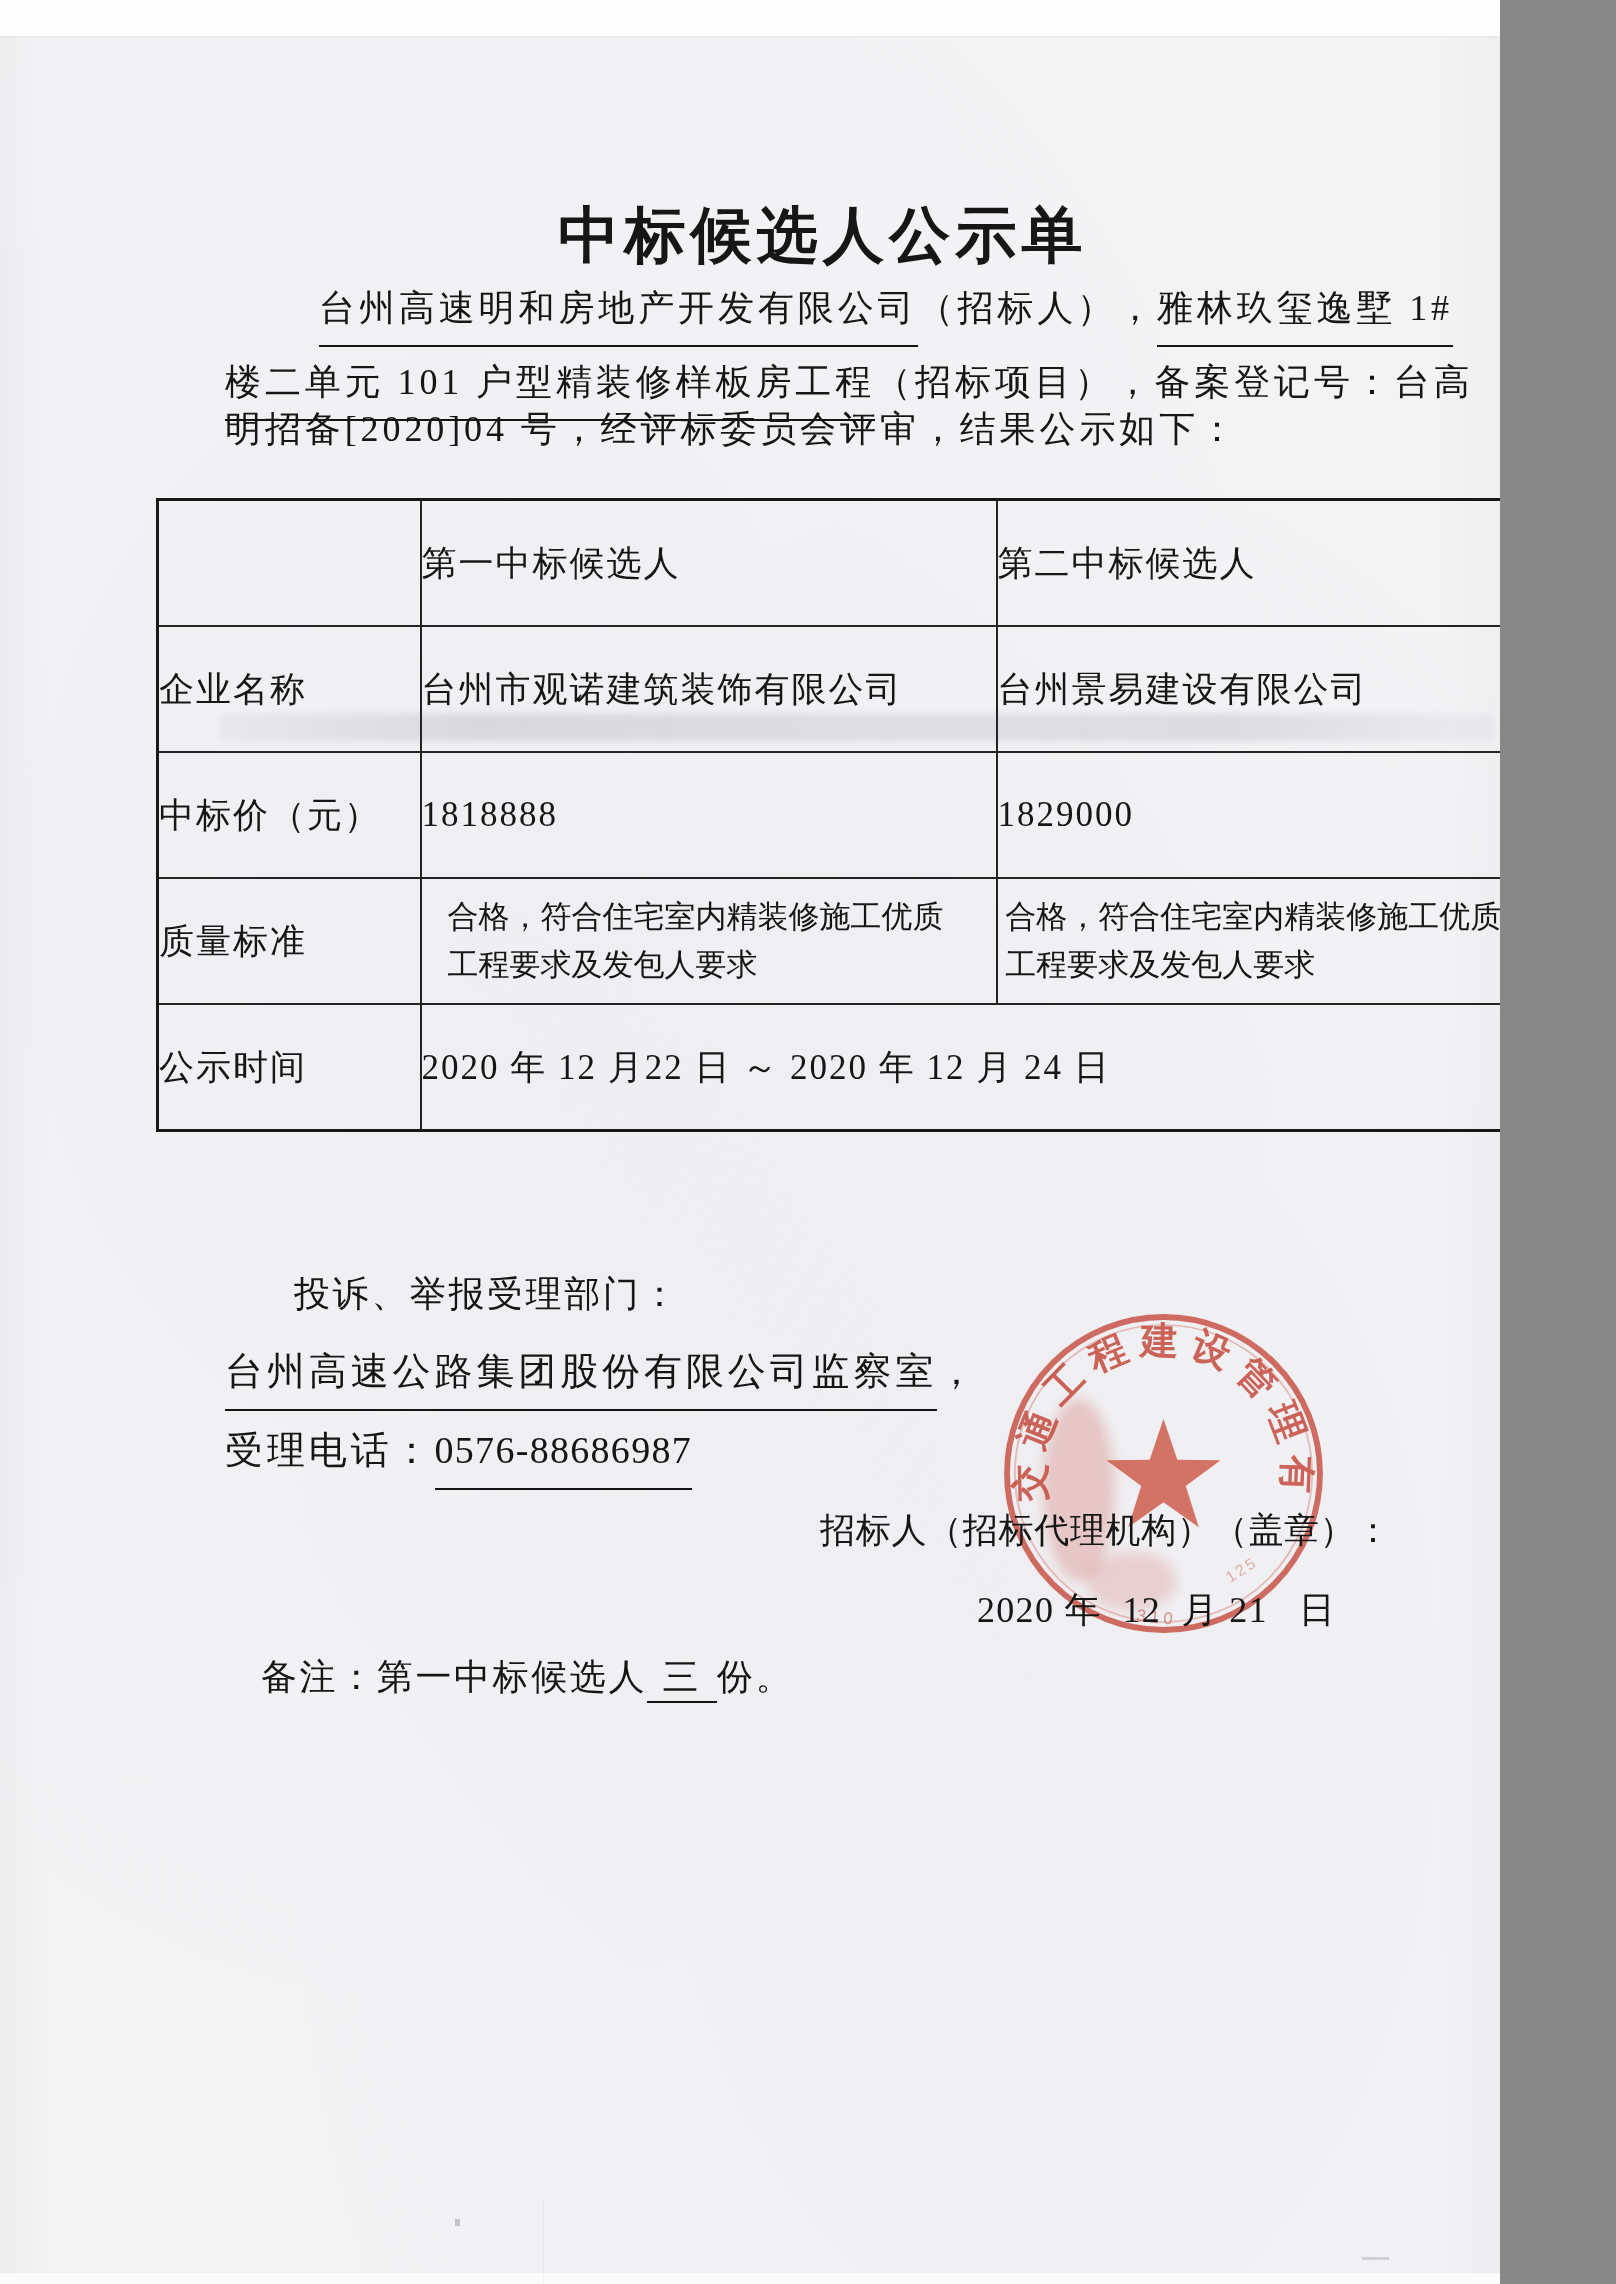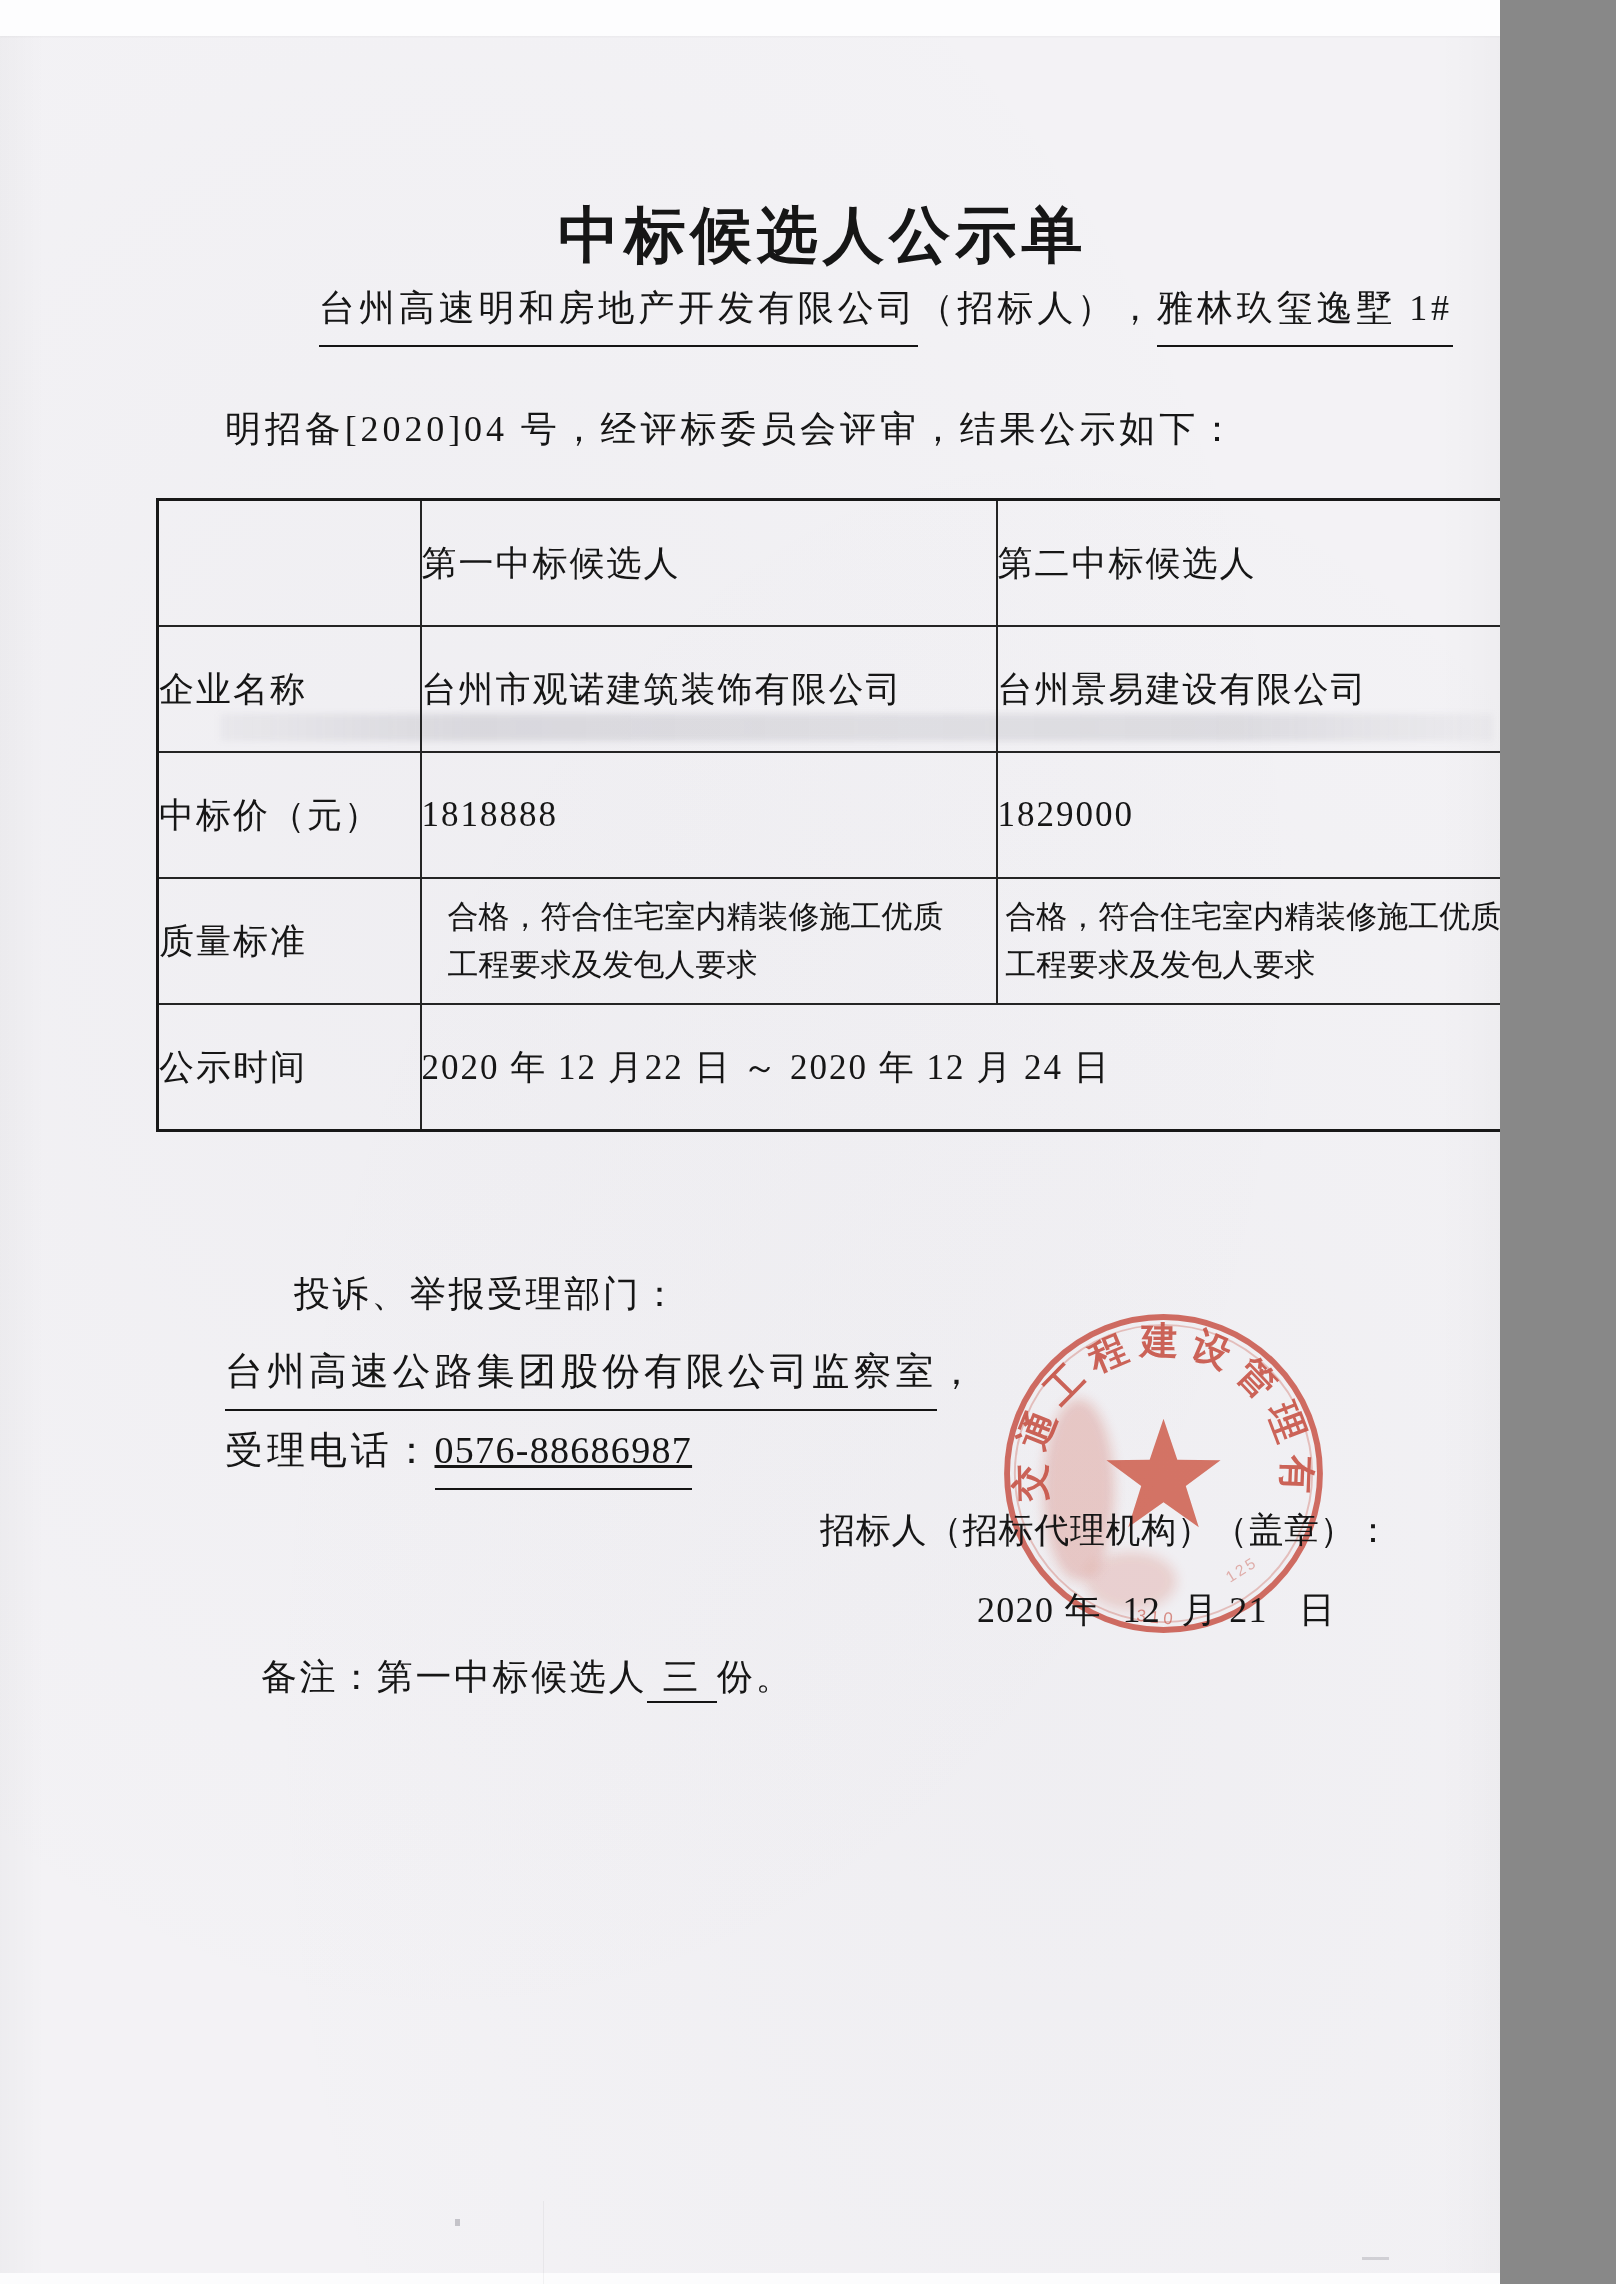"楼二单元 101 户型精装修样板房工程（招标项目），备案登记号：台高" div.abs { html: none -> <div> <span>楼二单元 101 户型精装修样板房工程</span><span>（招标项目），备案登记号：台高</span> </div> }
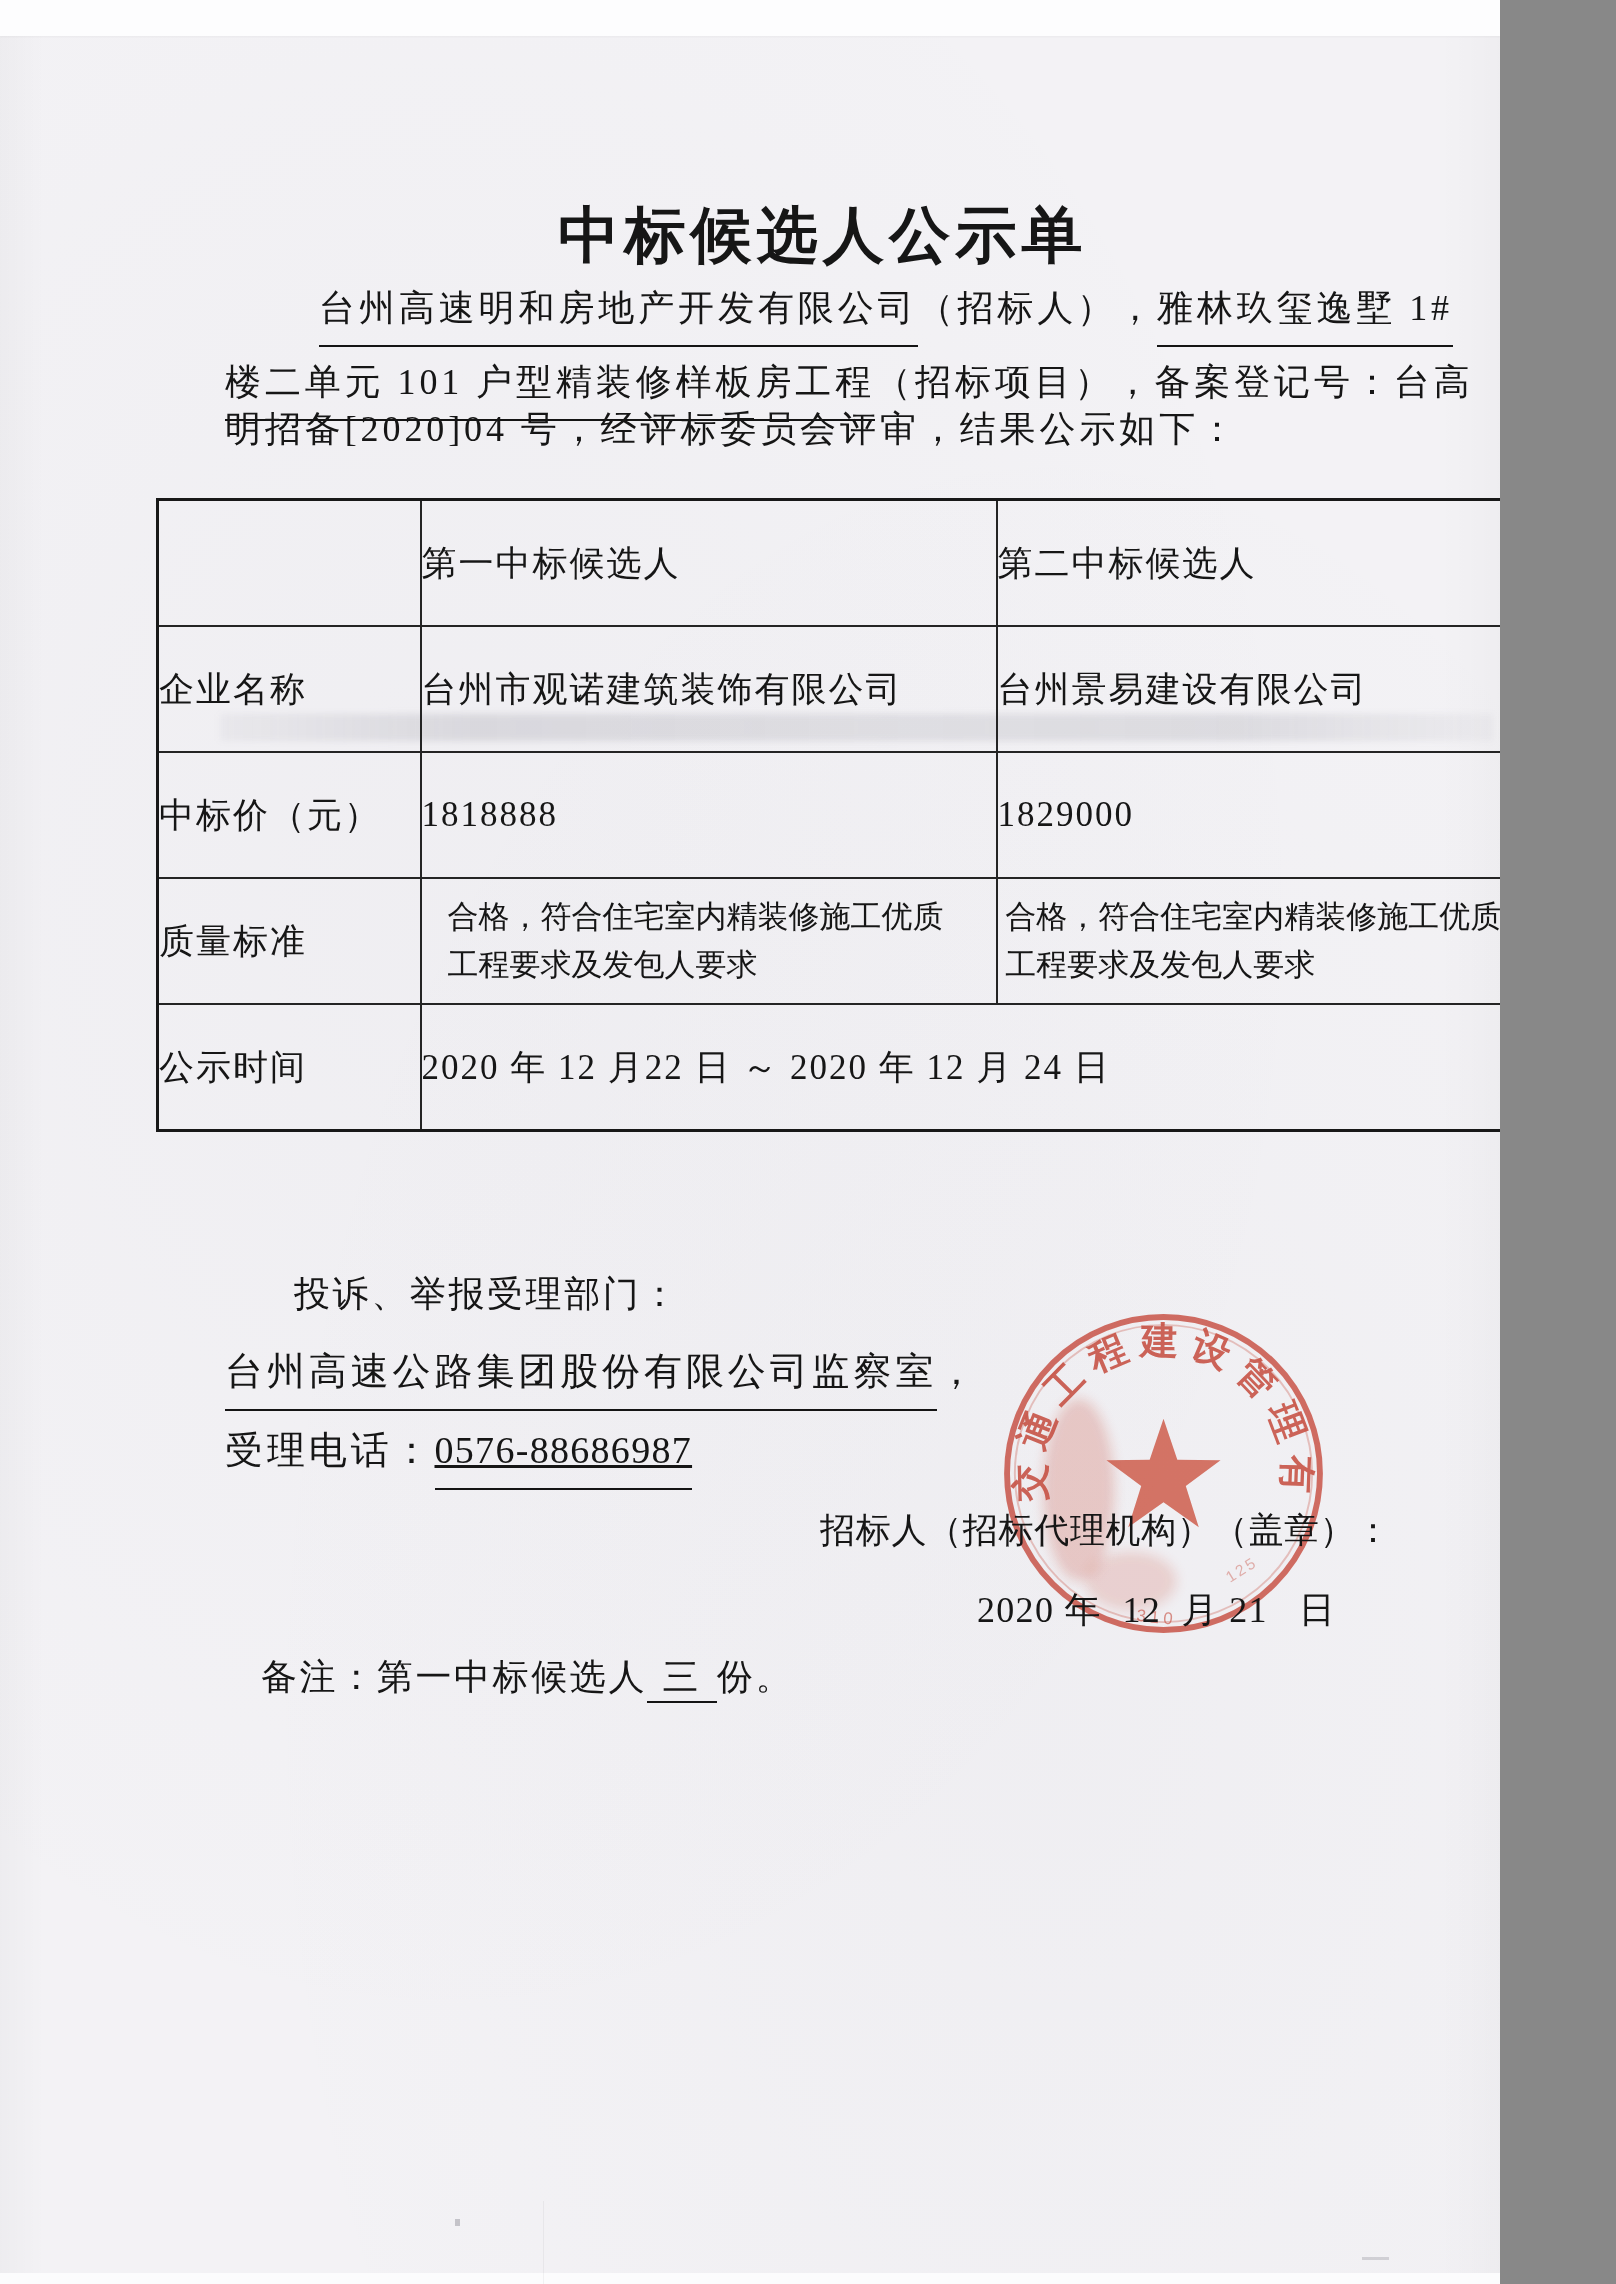"0576-88686987" span.u { text-decoration: underline -> none }
